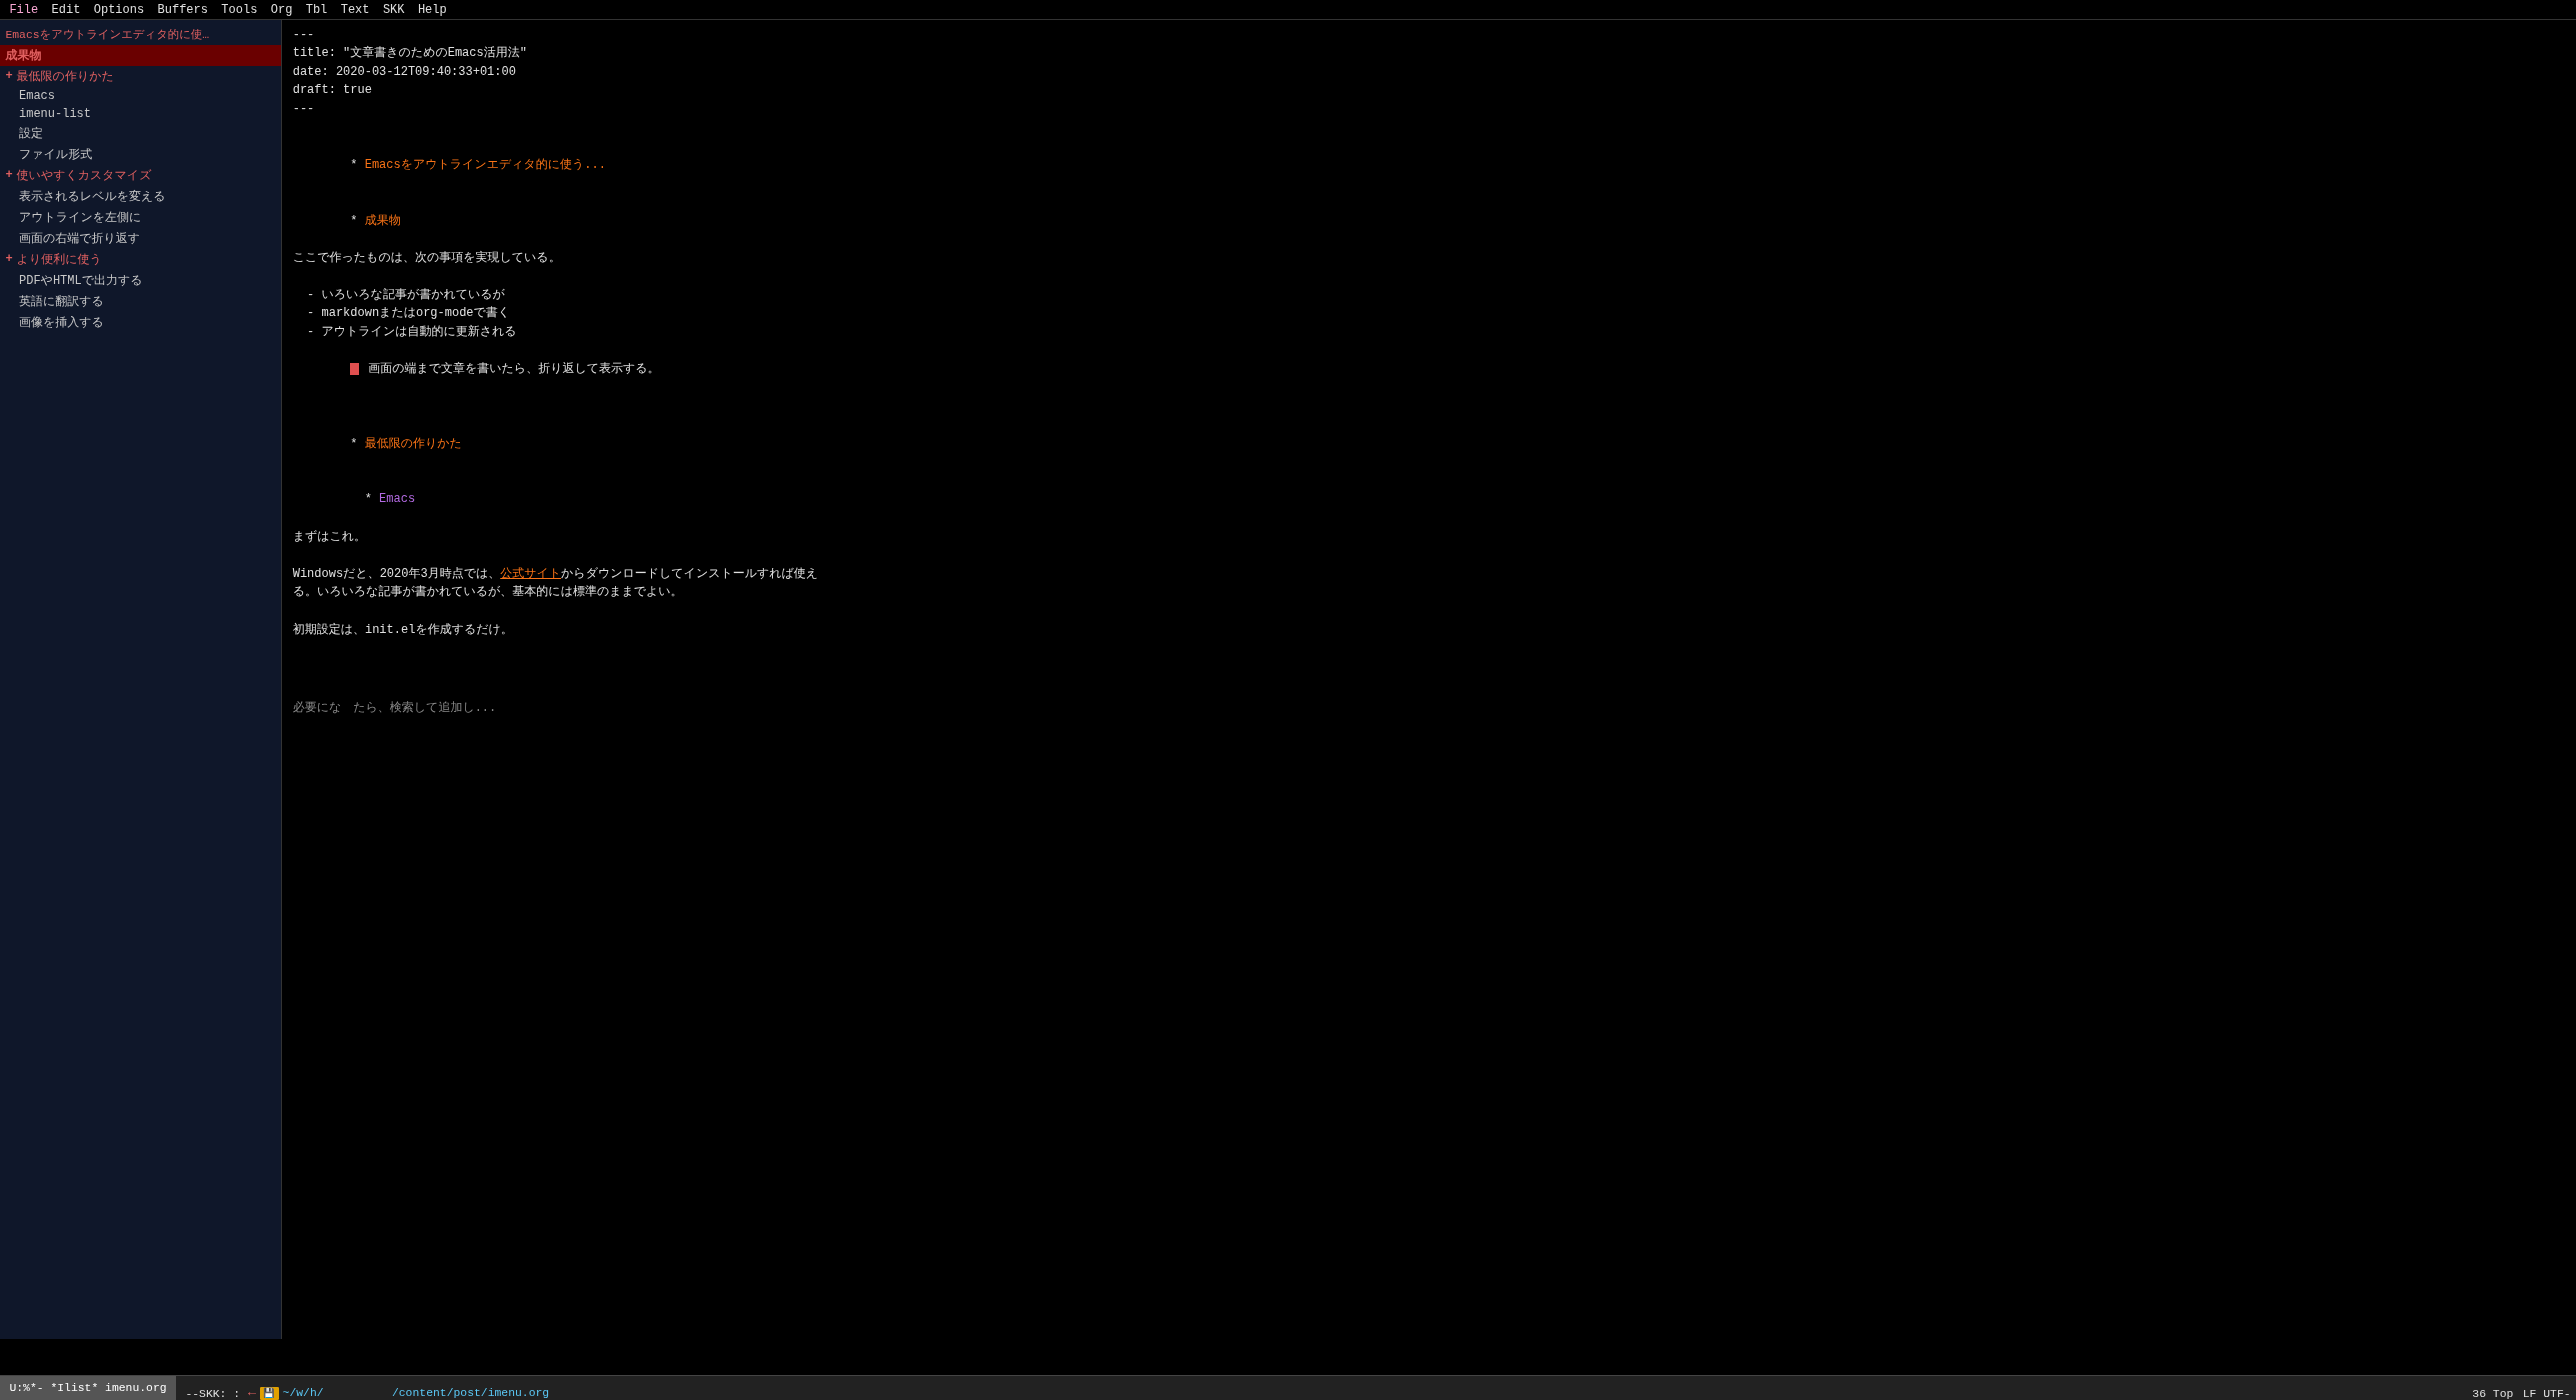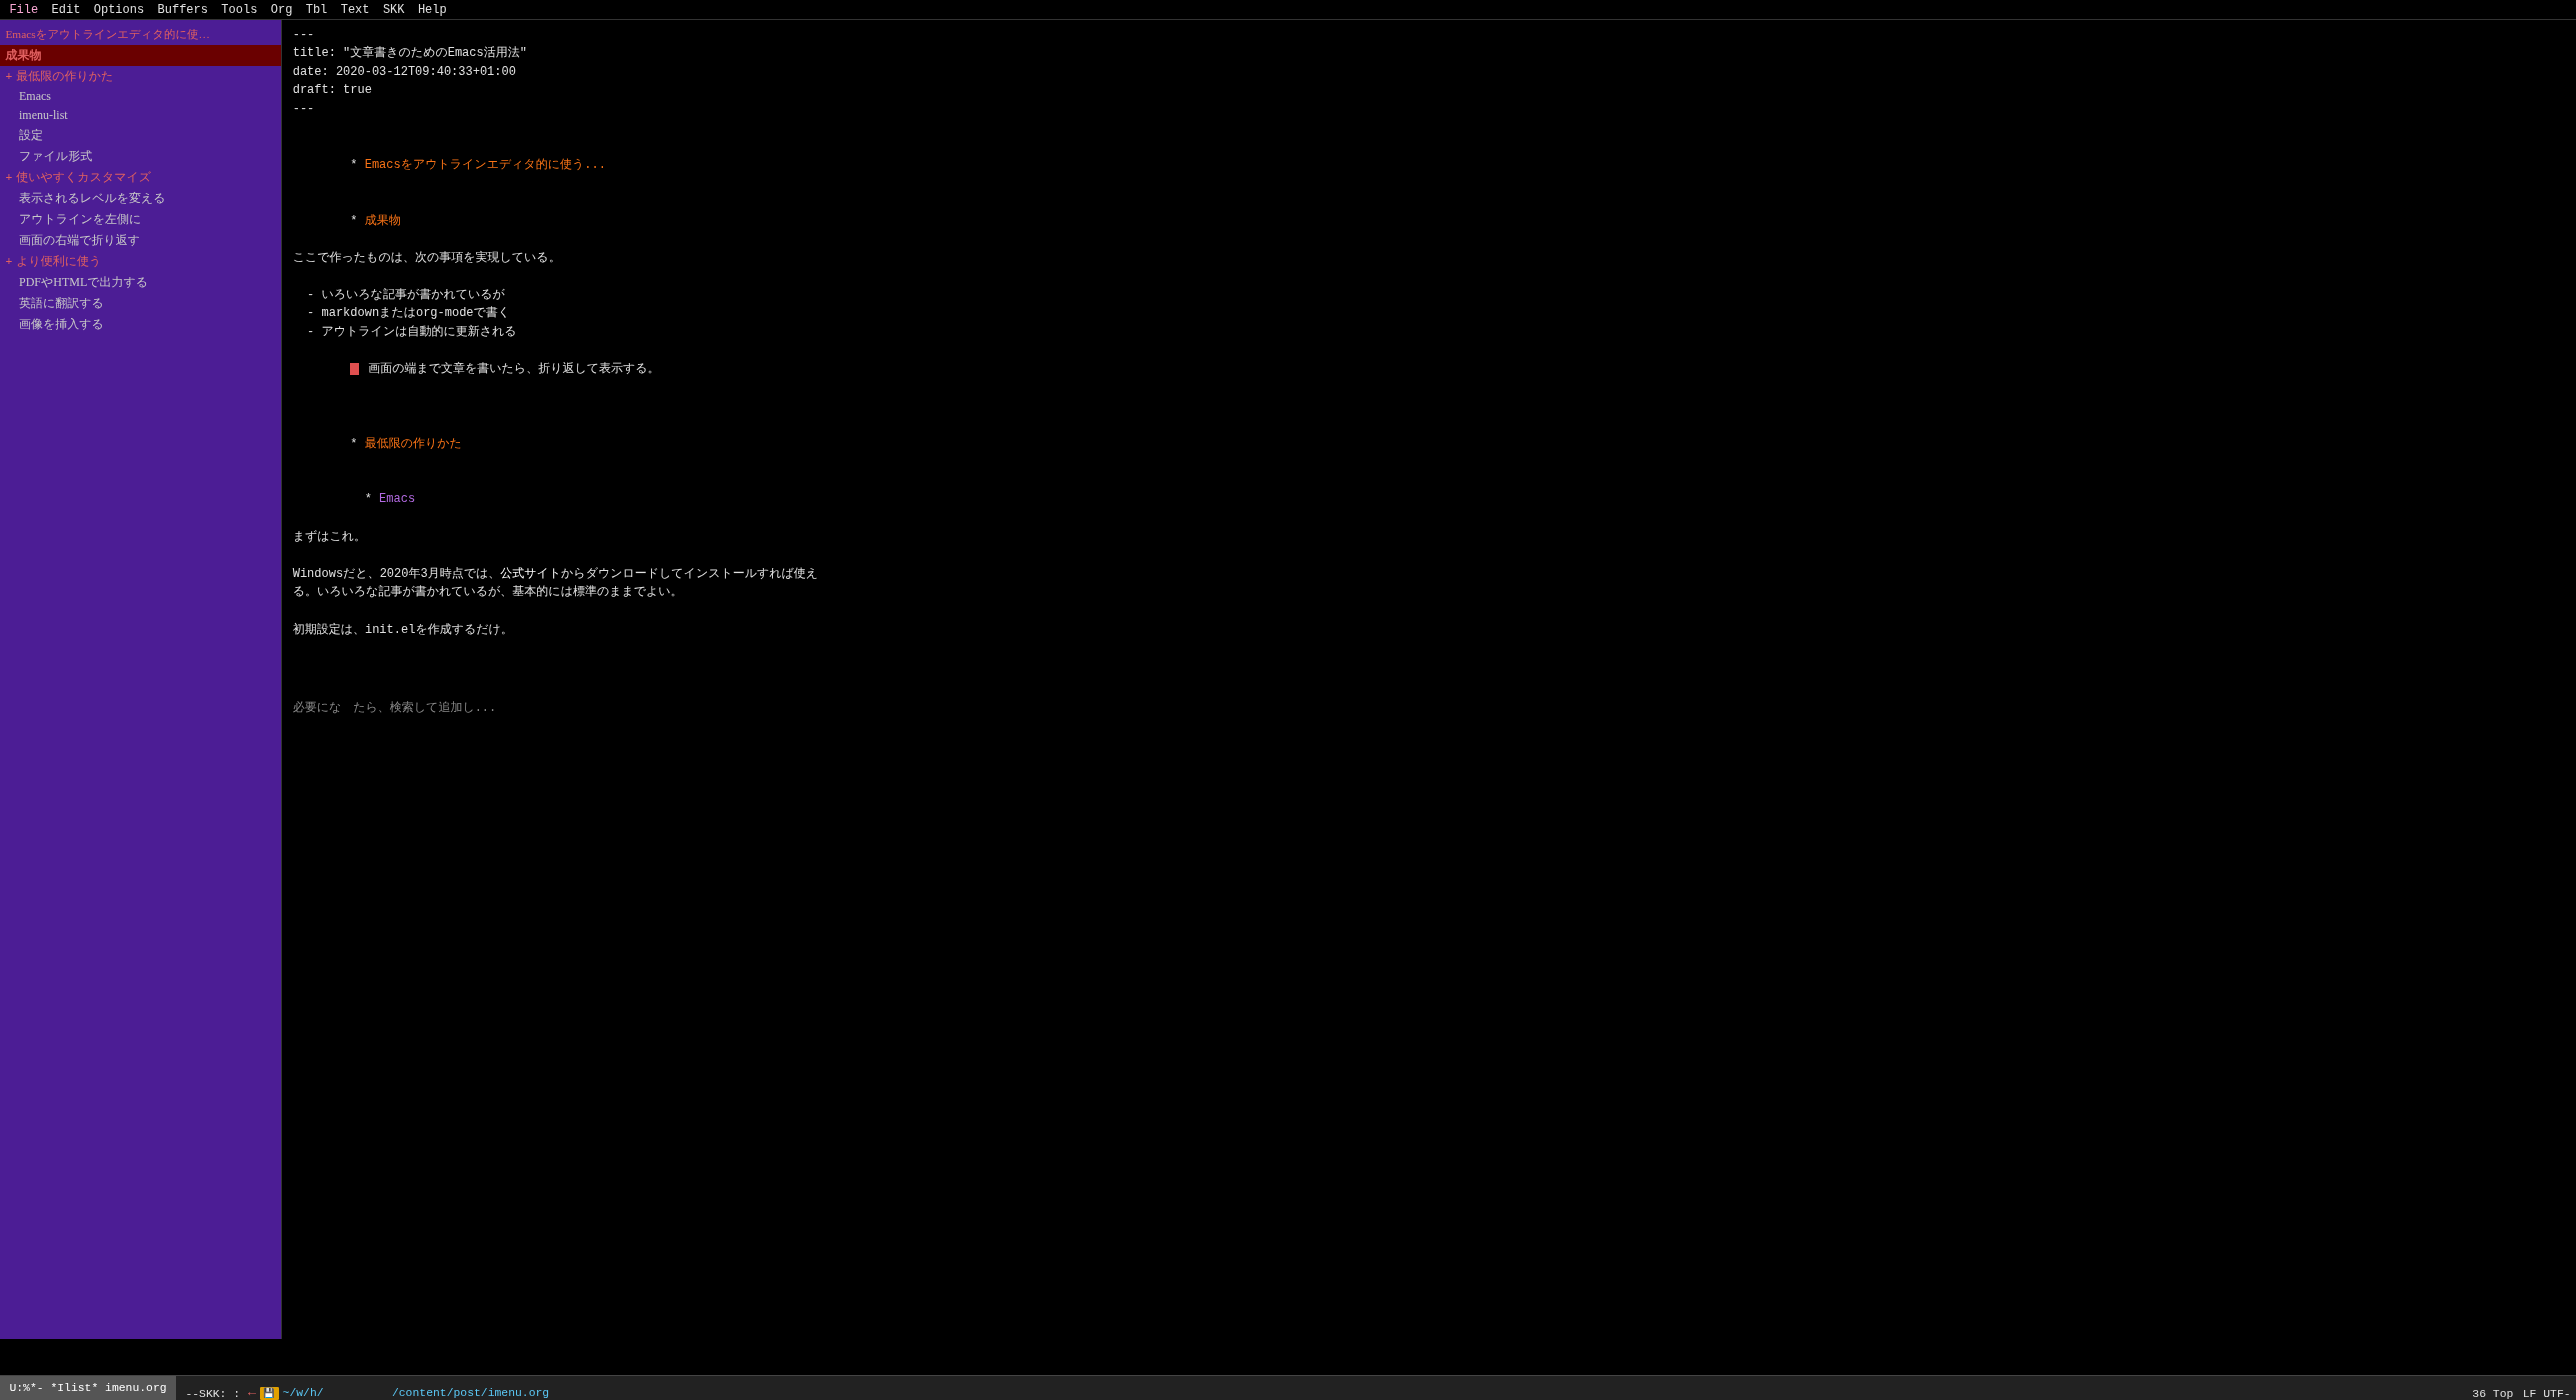"Emacsをアウトラインエディタ的に使…" #sidebar { background: #4c1d95 -> #0f172a; font-family: Liberation Serif, serif -> none }
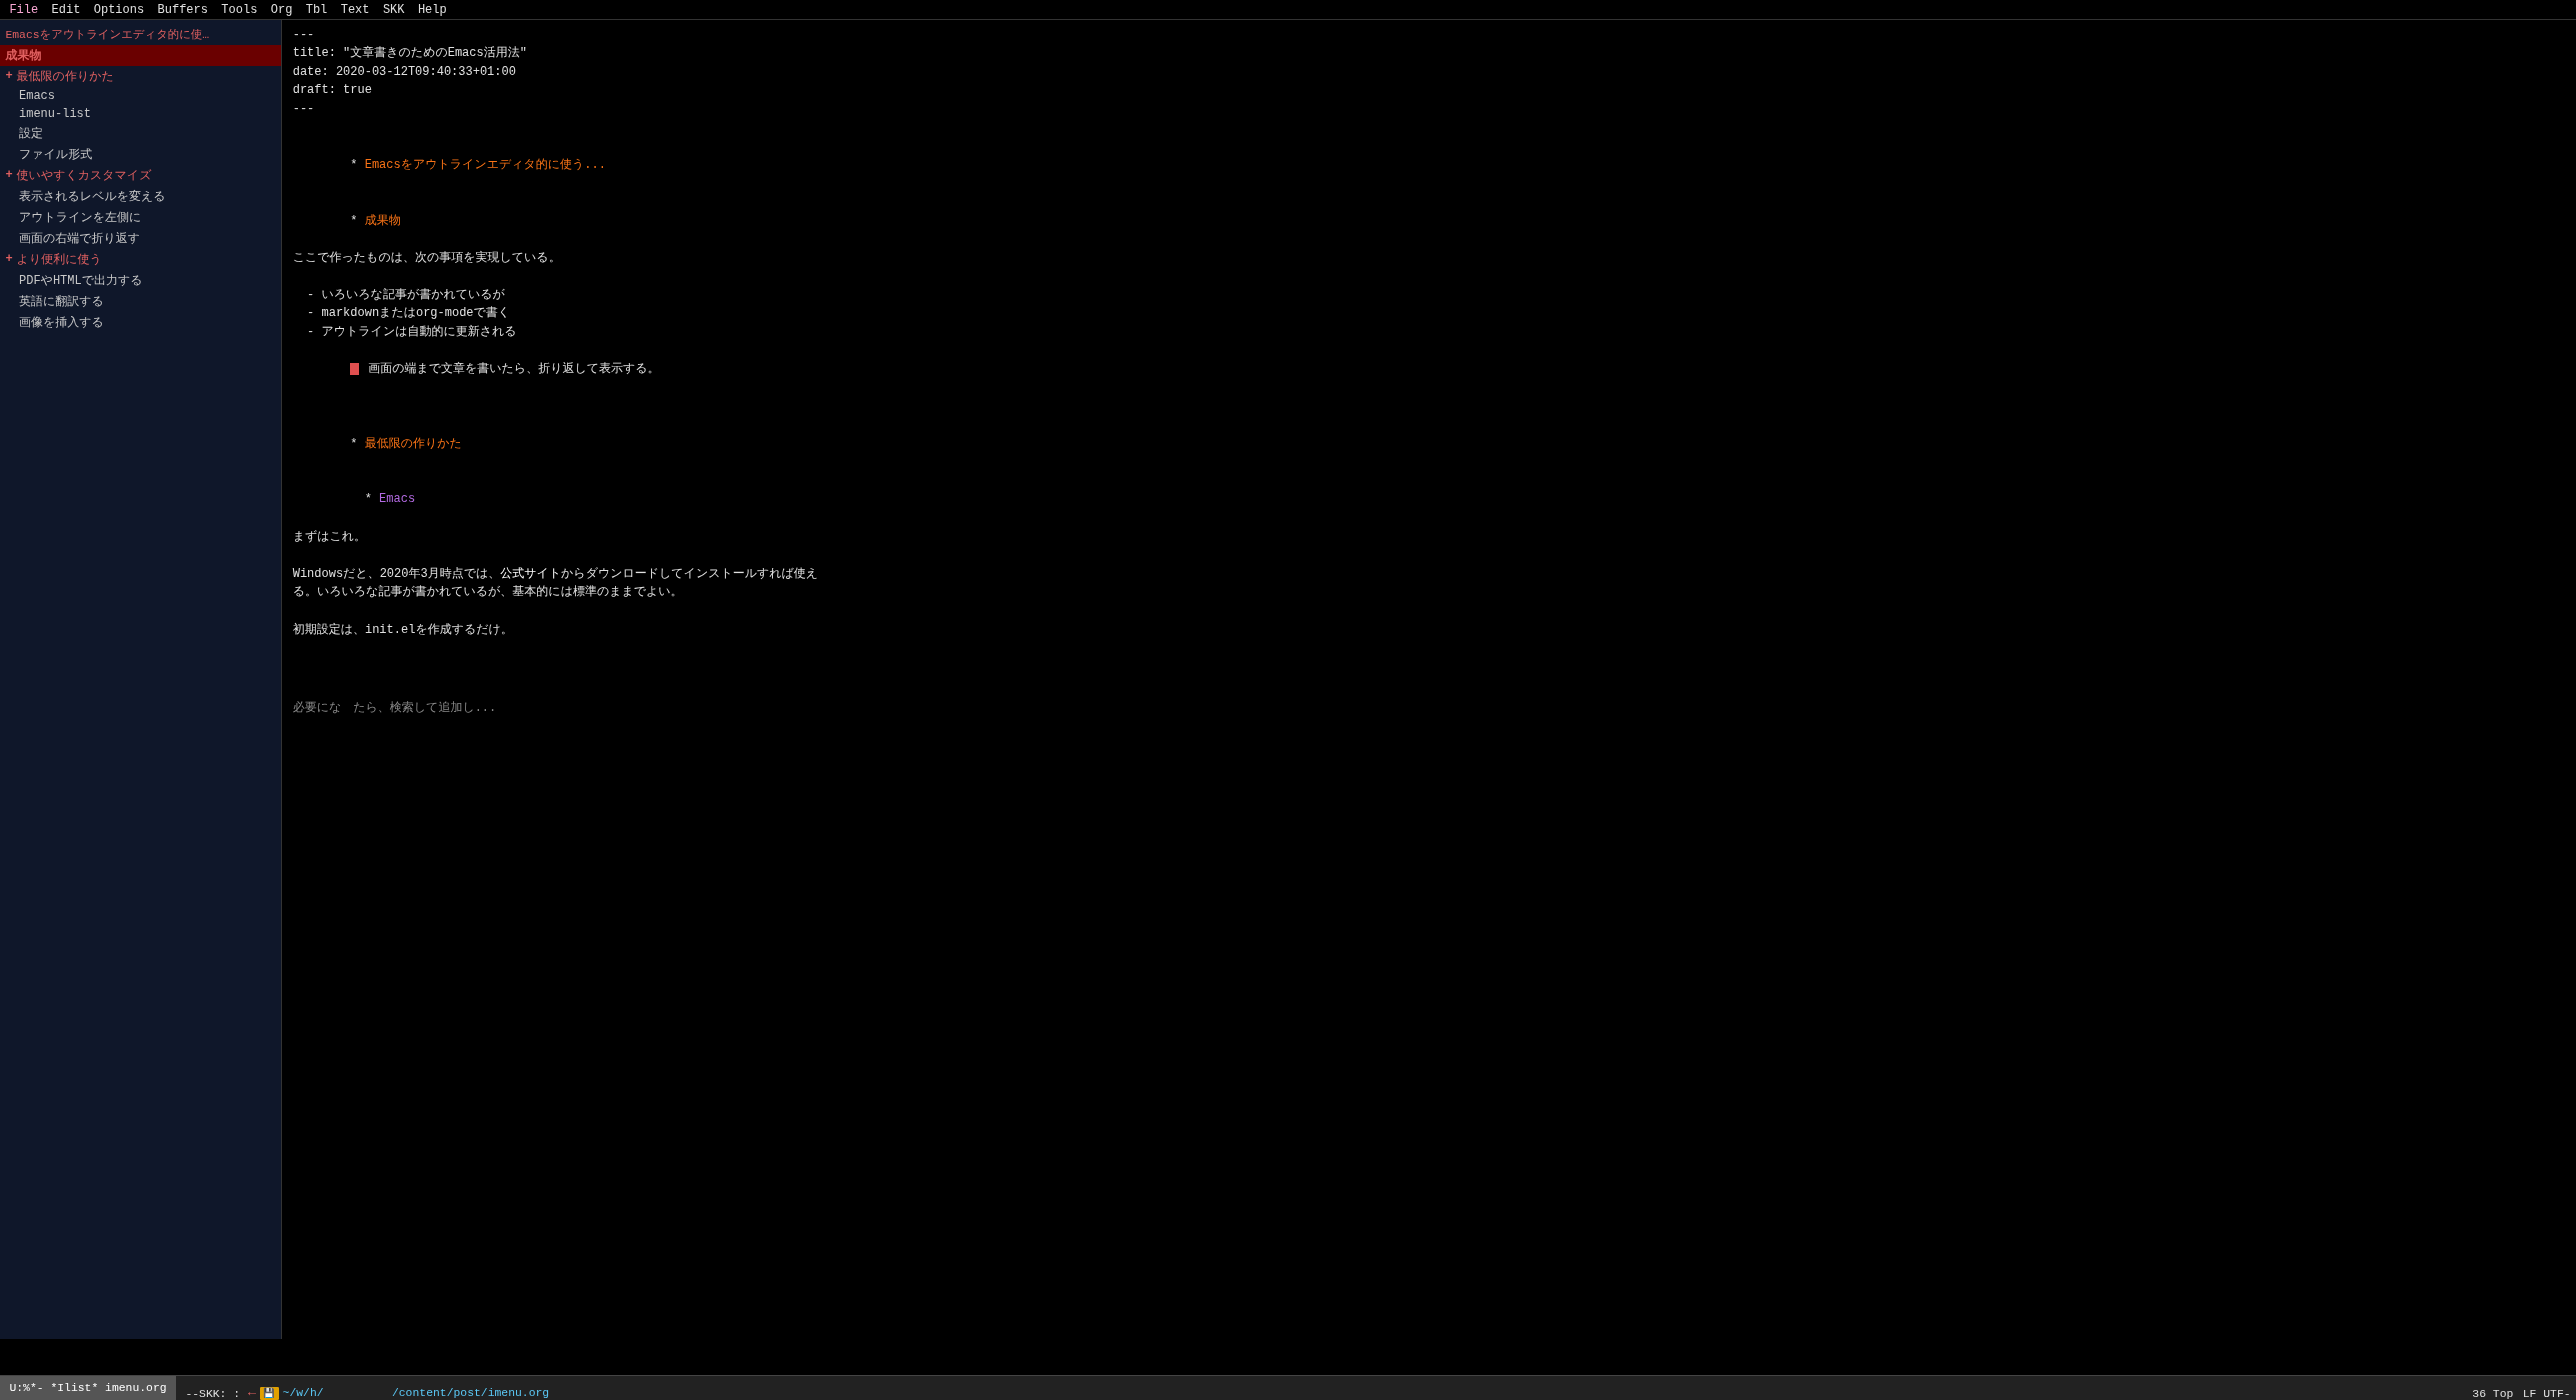"公式サイト" .color-link { color: #ffffff -> #f97316; text-decoration: none -> underline }
